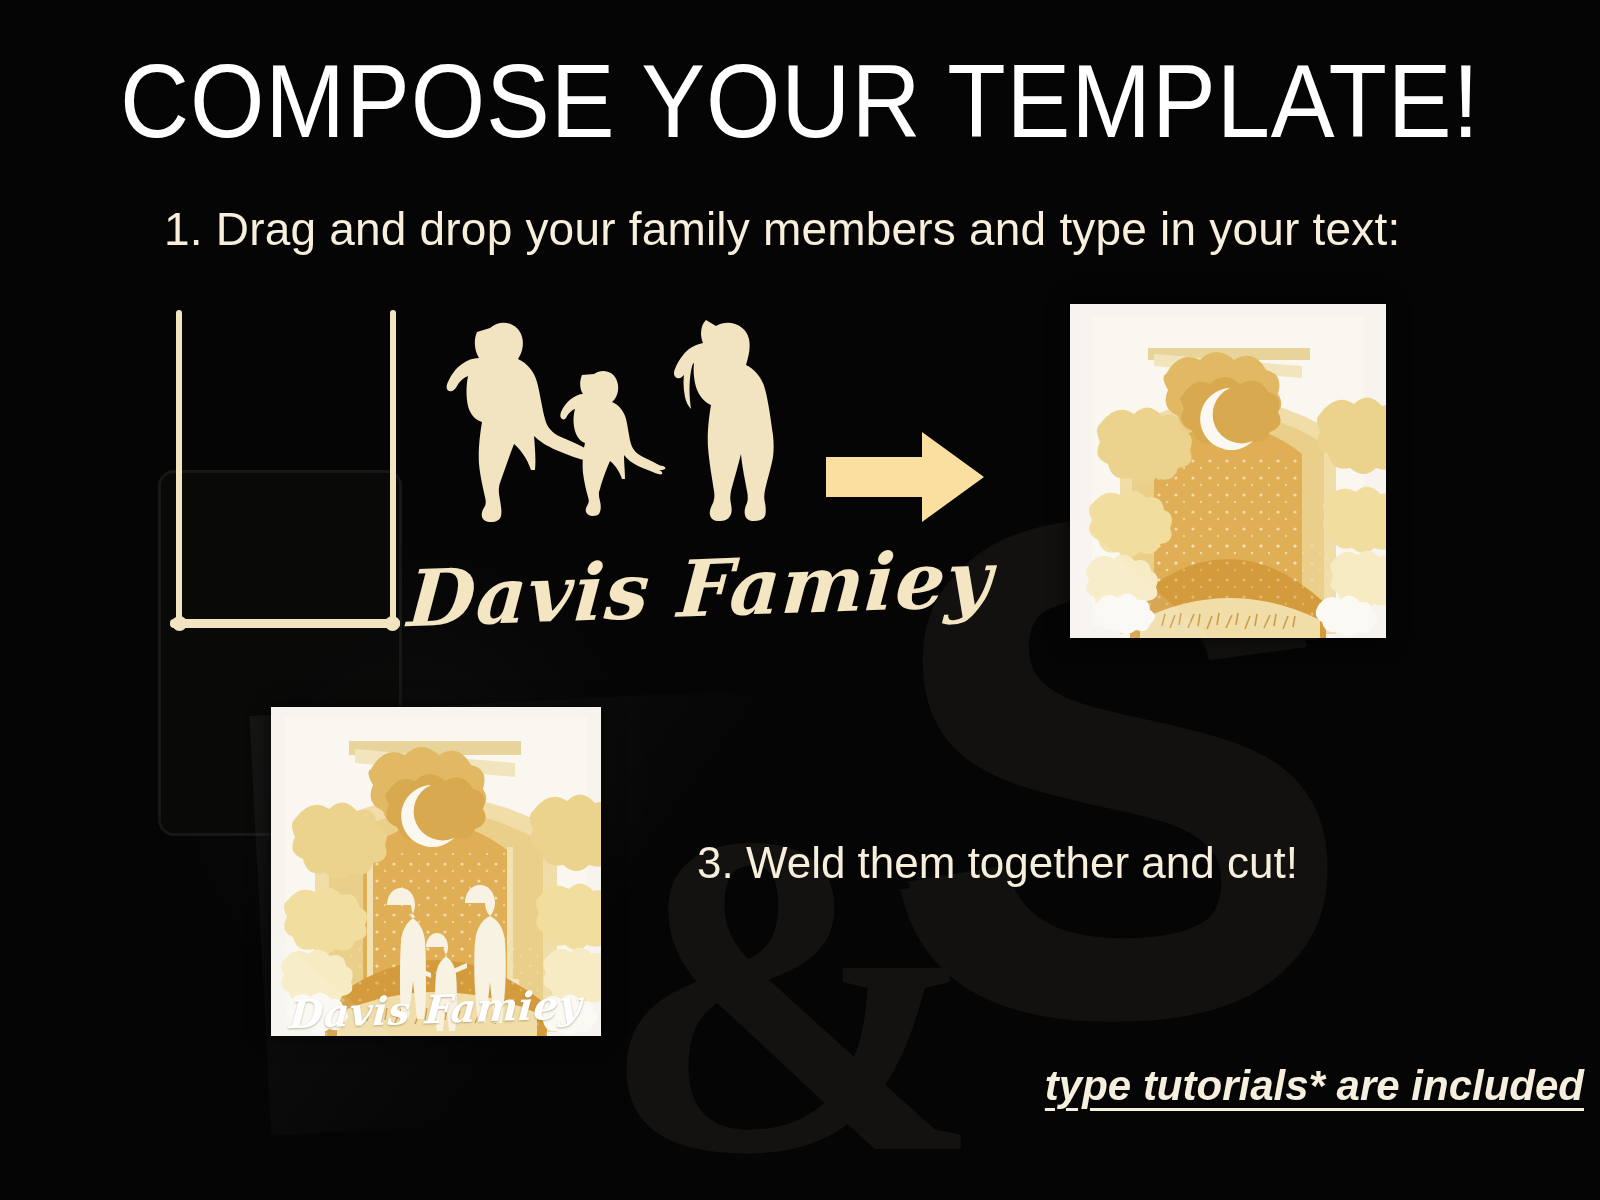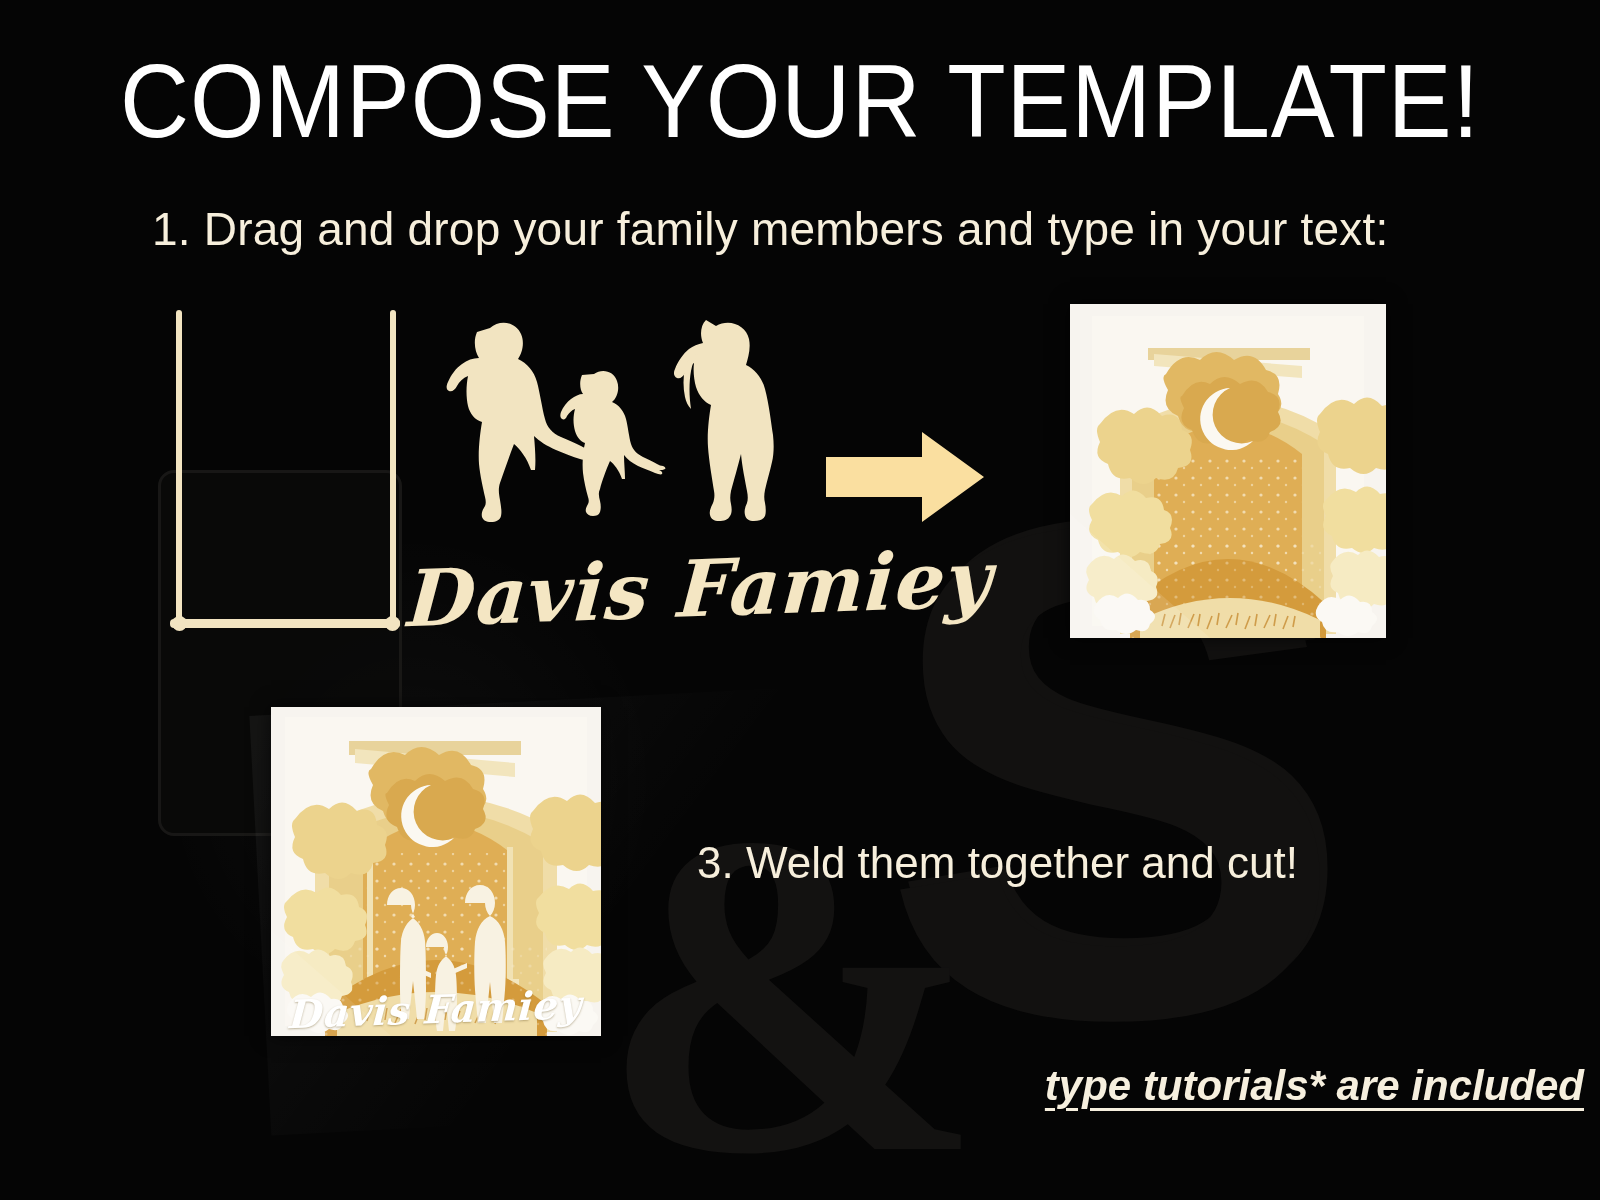"1. Drag and drop your" .step1 { left: 152px -> 164px }
